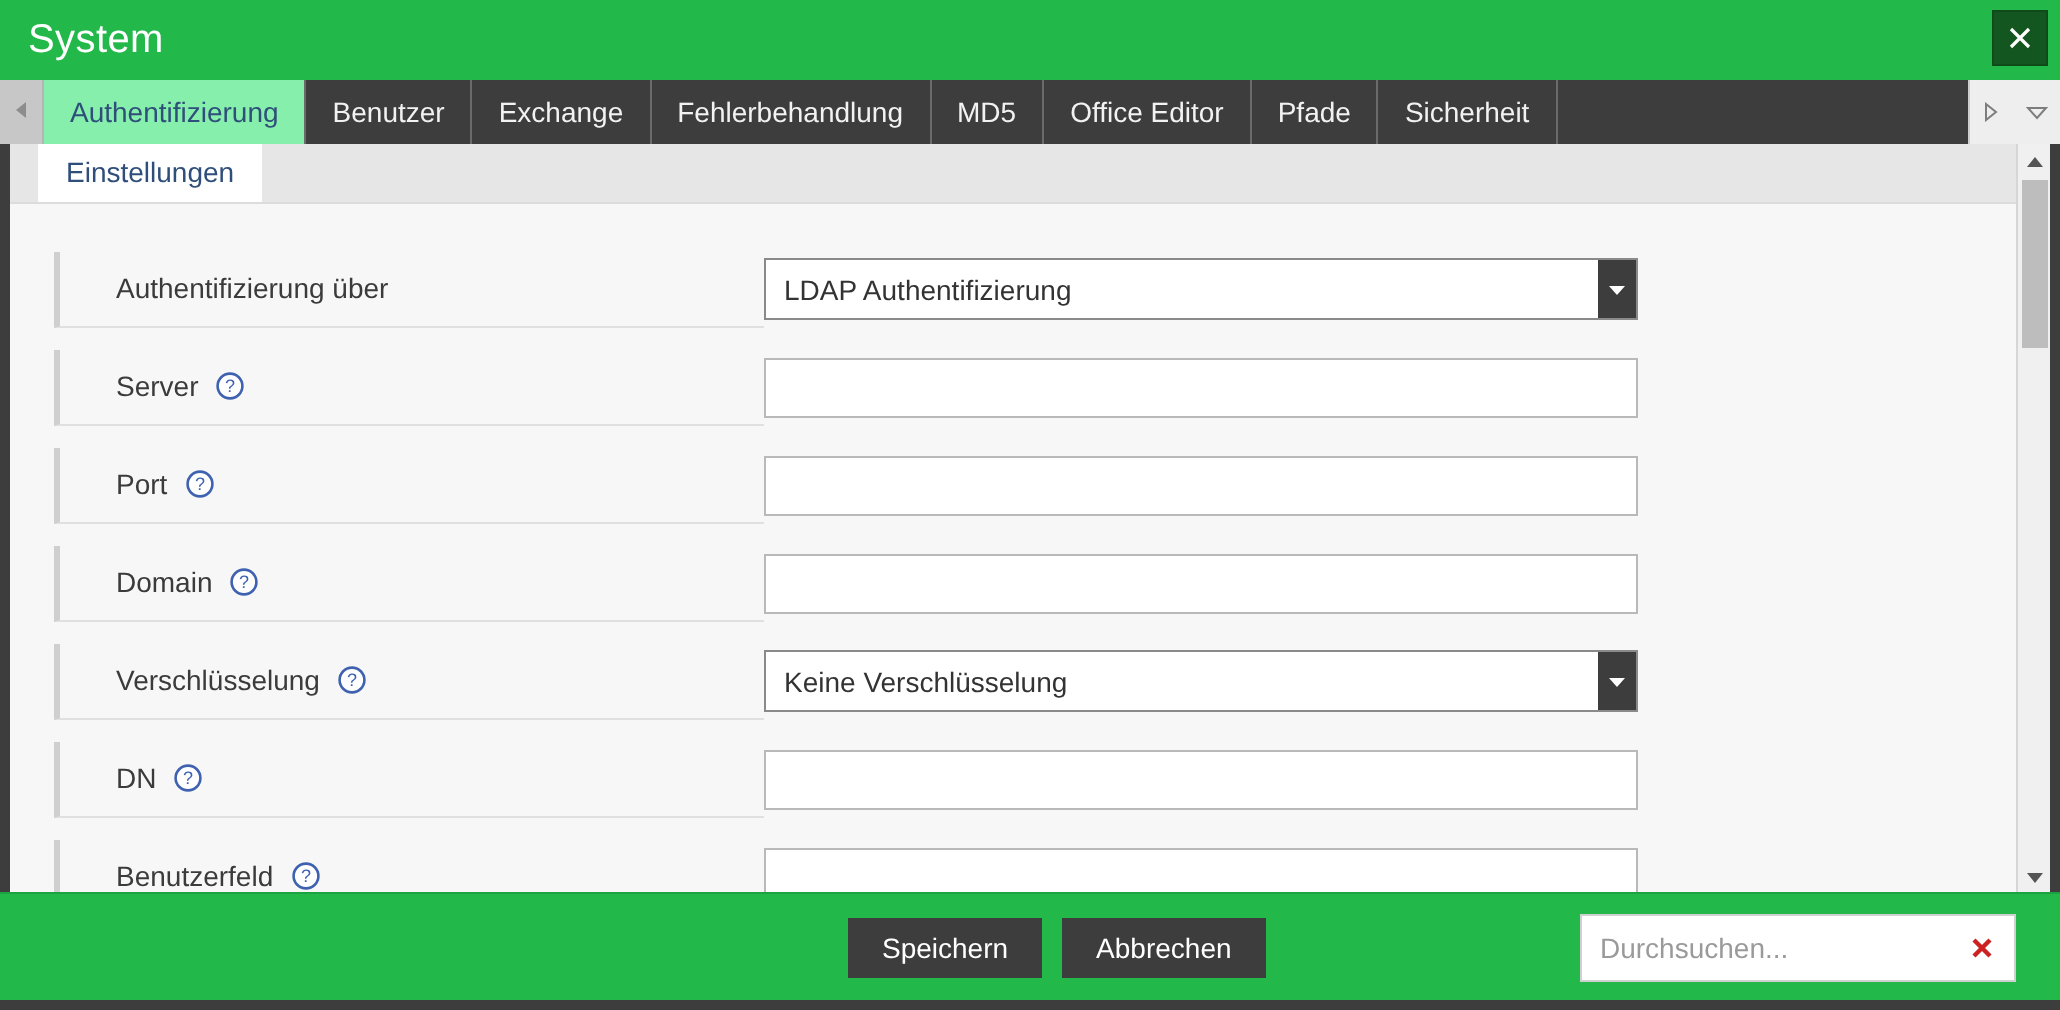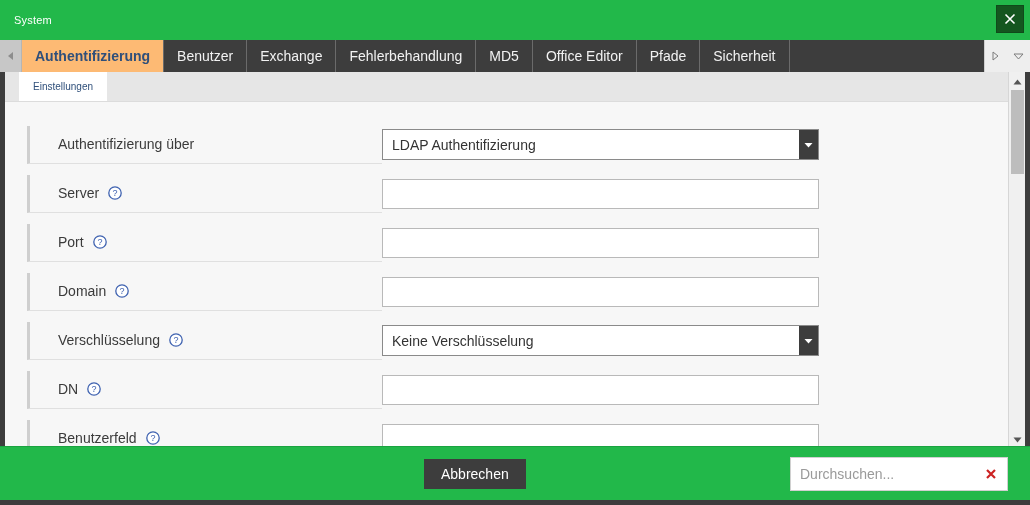"System" .titlebar-text { font-size: 11px -> 20px }
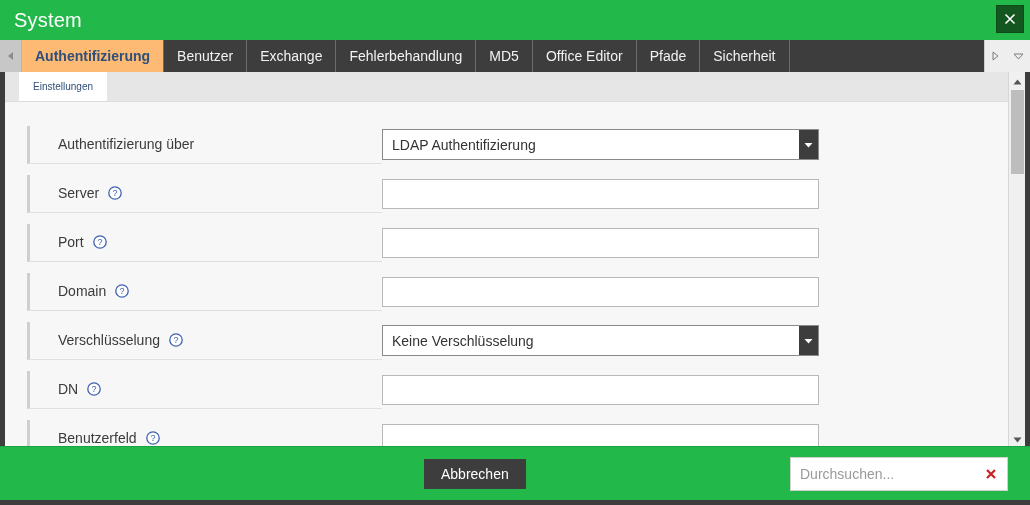"Authentifizierung" .tab.active { background: #fdba74 -> #86efac; font-weight: bold -> none }
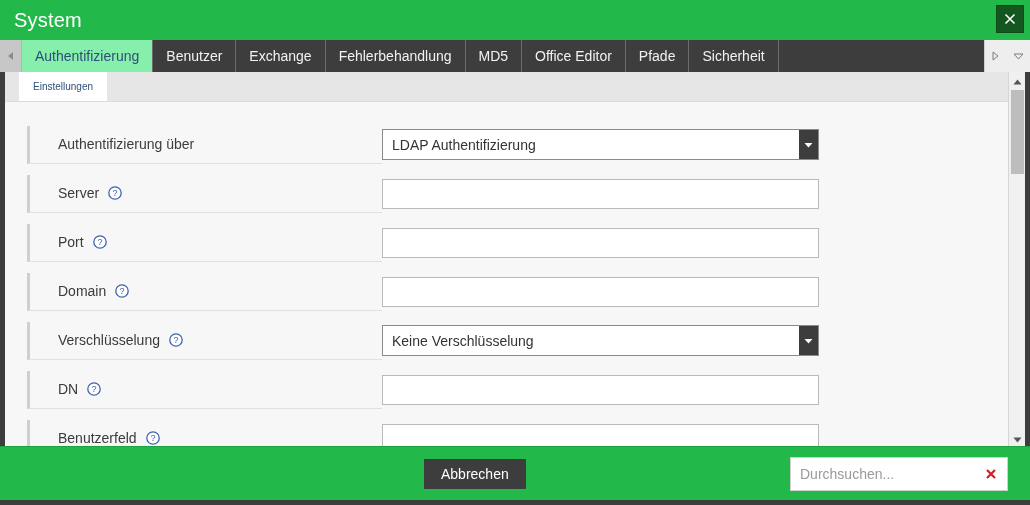"Einstellungen" .subtab { font-size: 10px -> 14px }
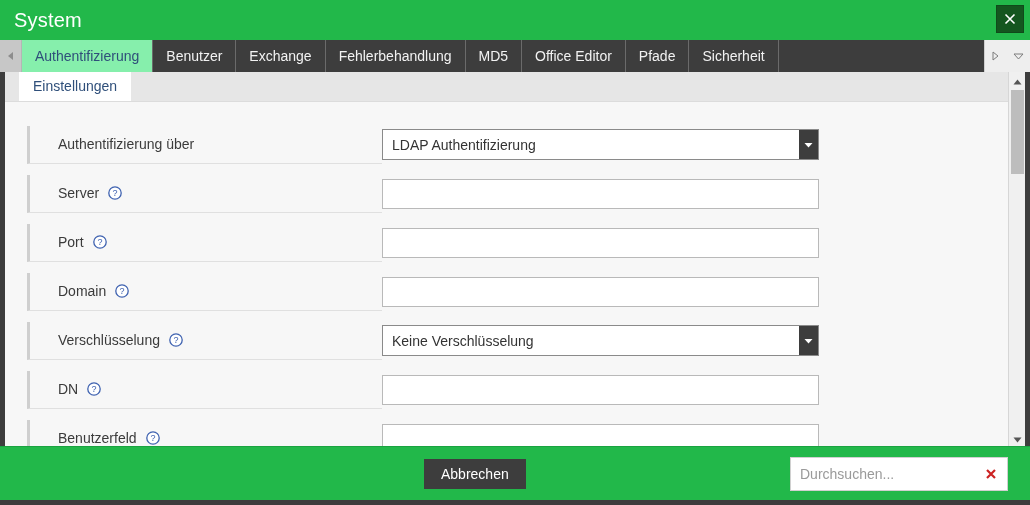"Speichern" button.btn { html: none -> <button>Speichern</button> }
